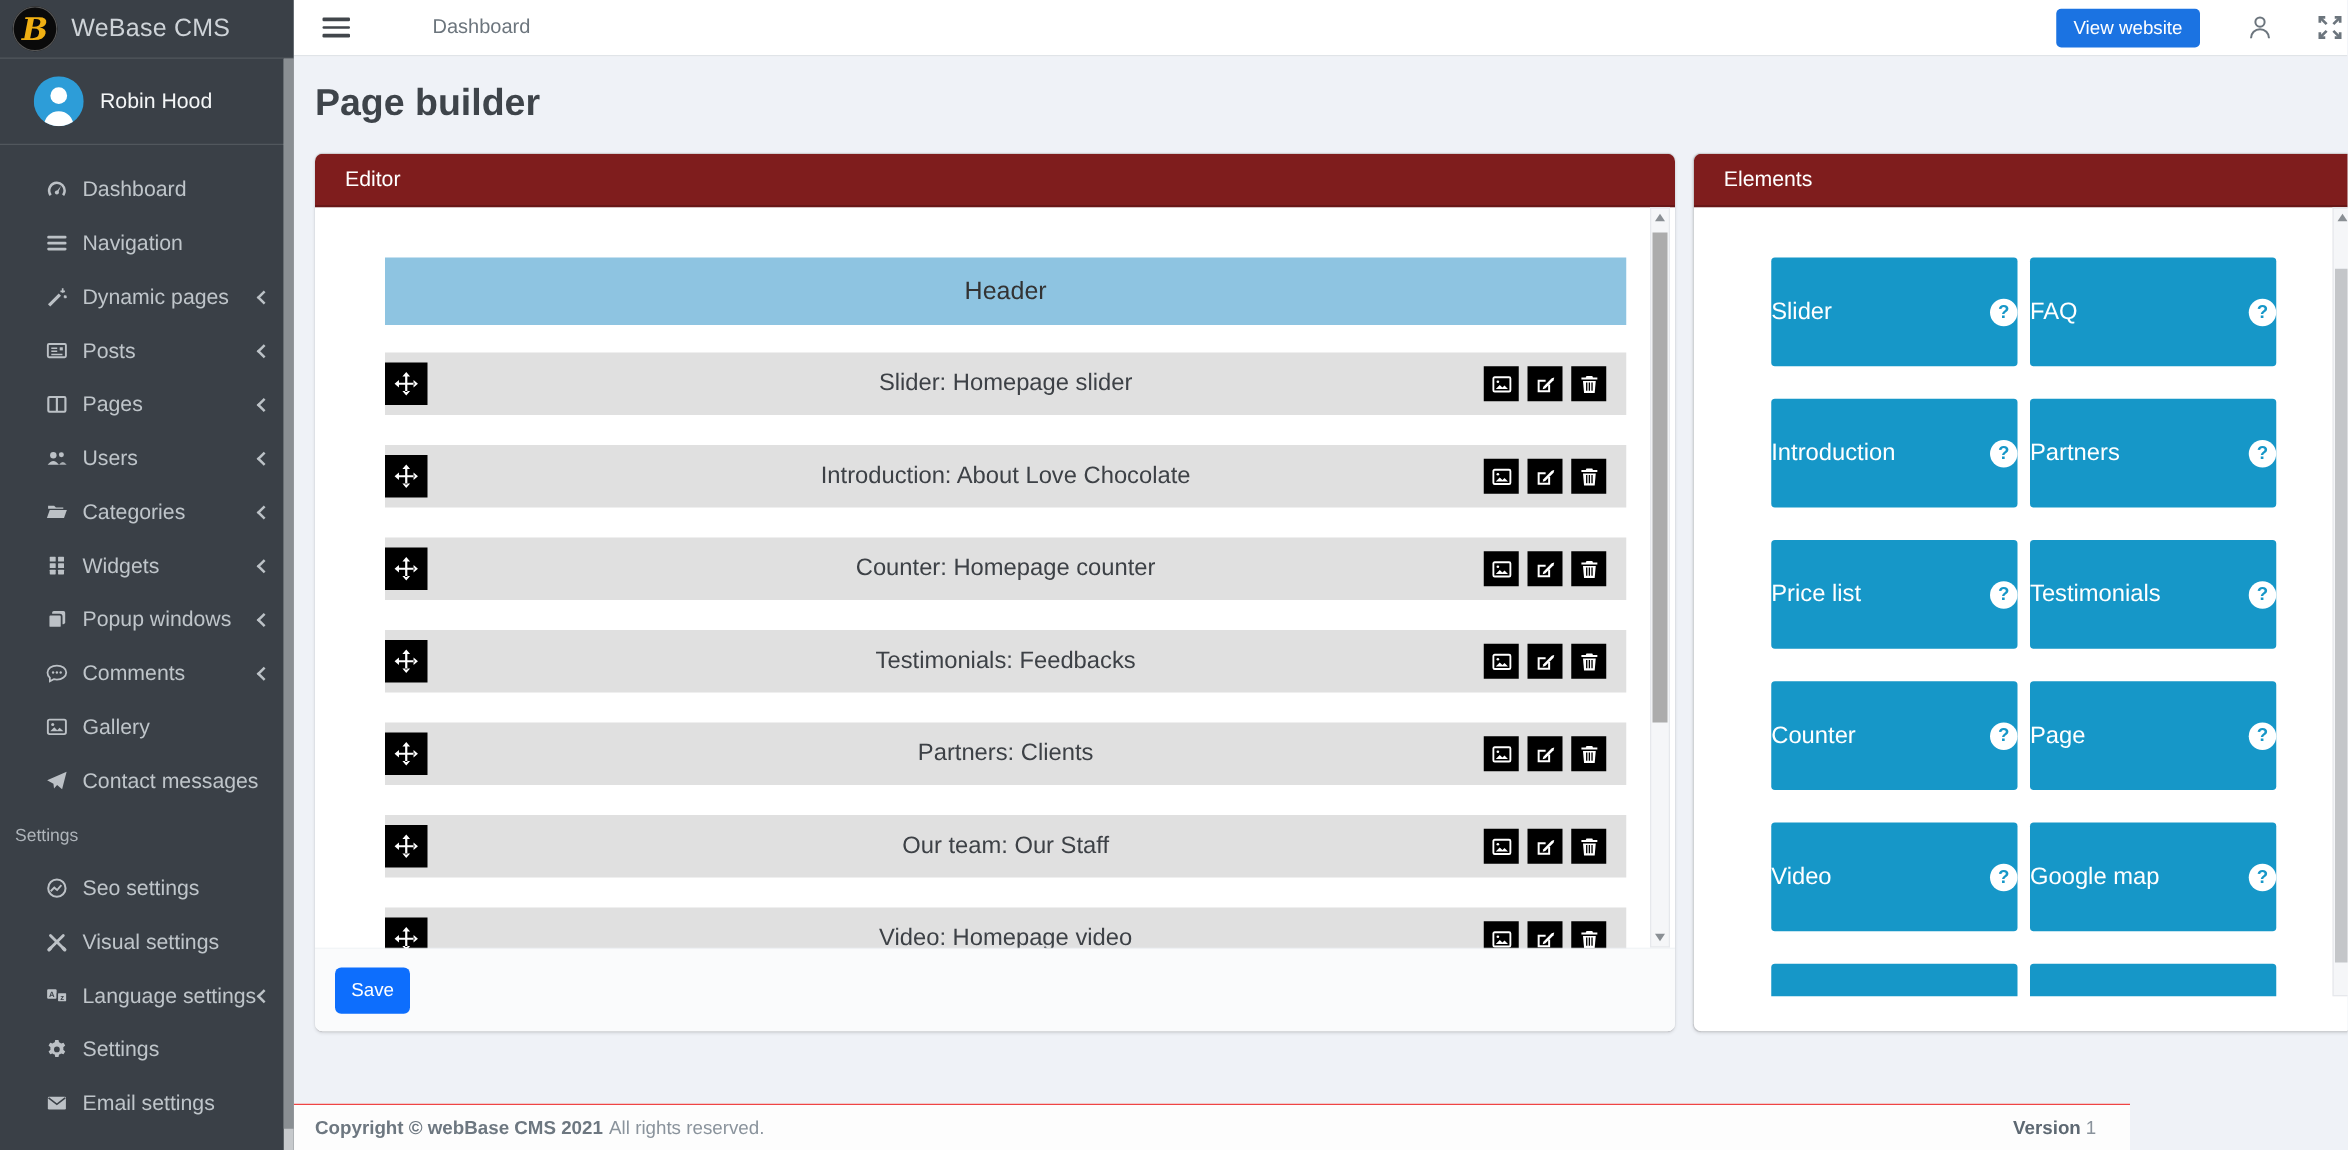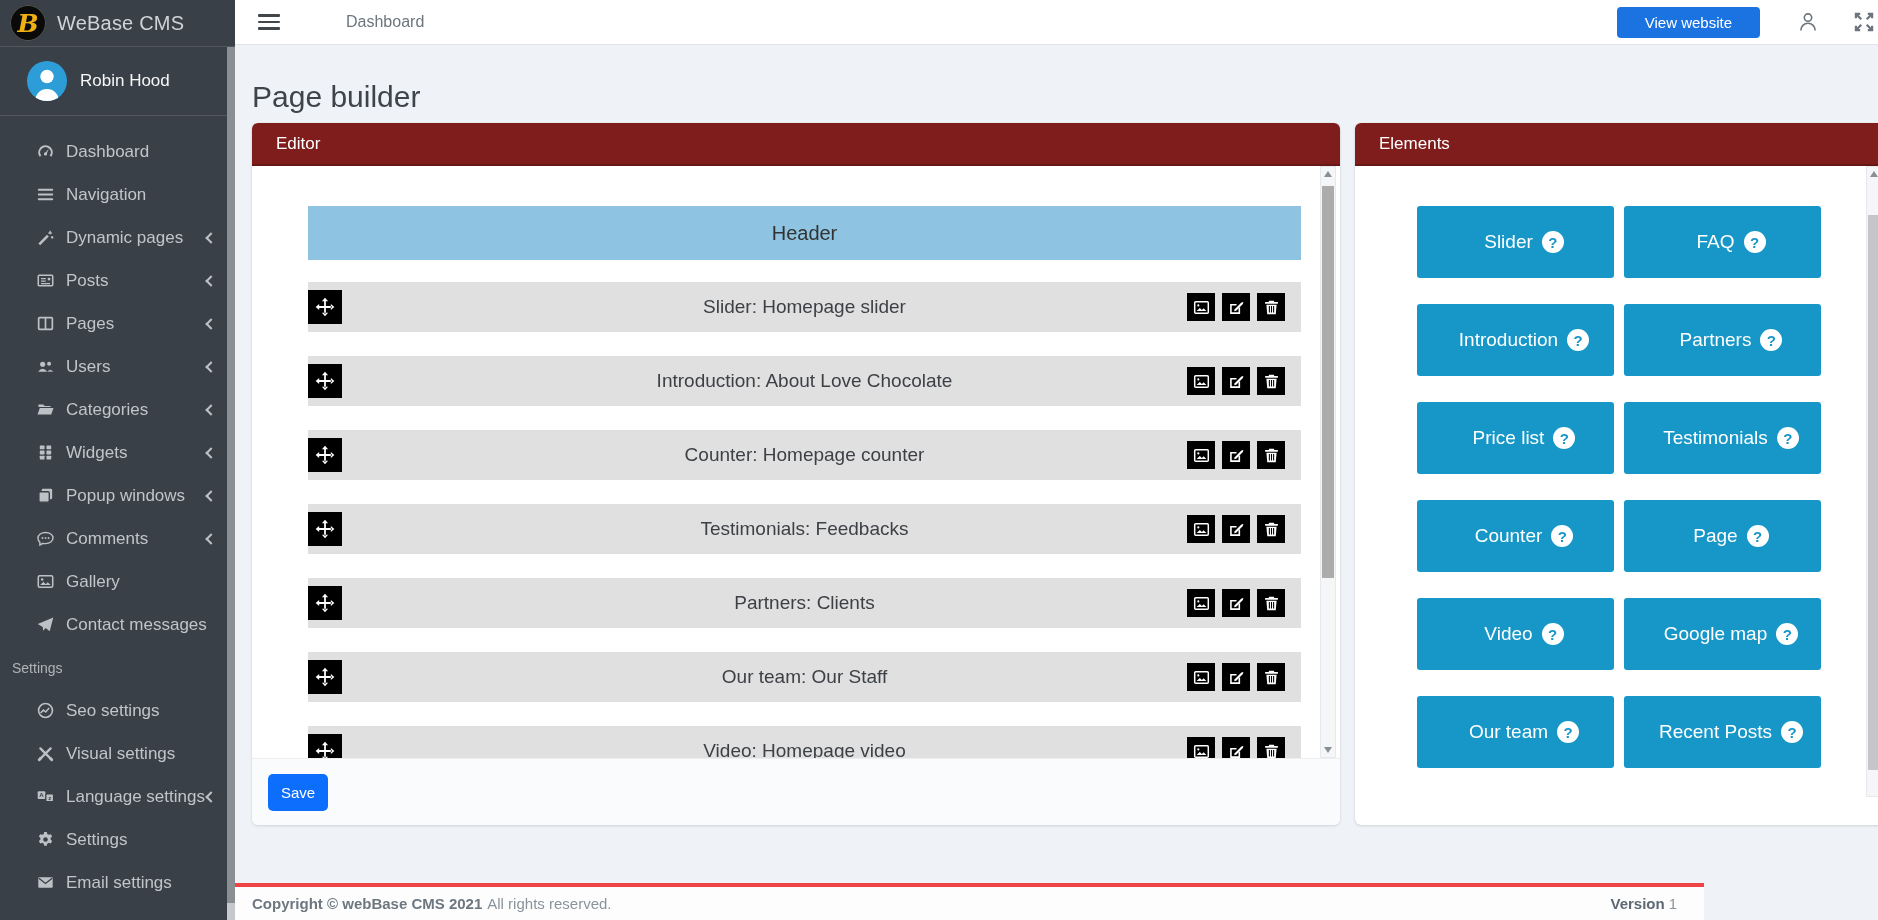"View website" .btn-view { padding: 7px 28px -> 7px 14px }
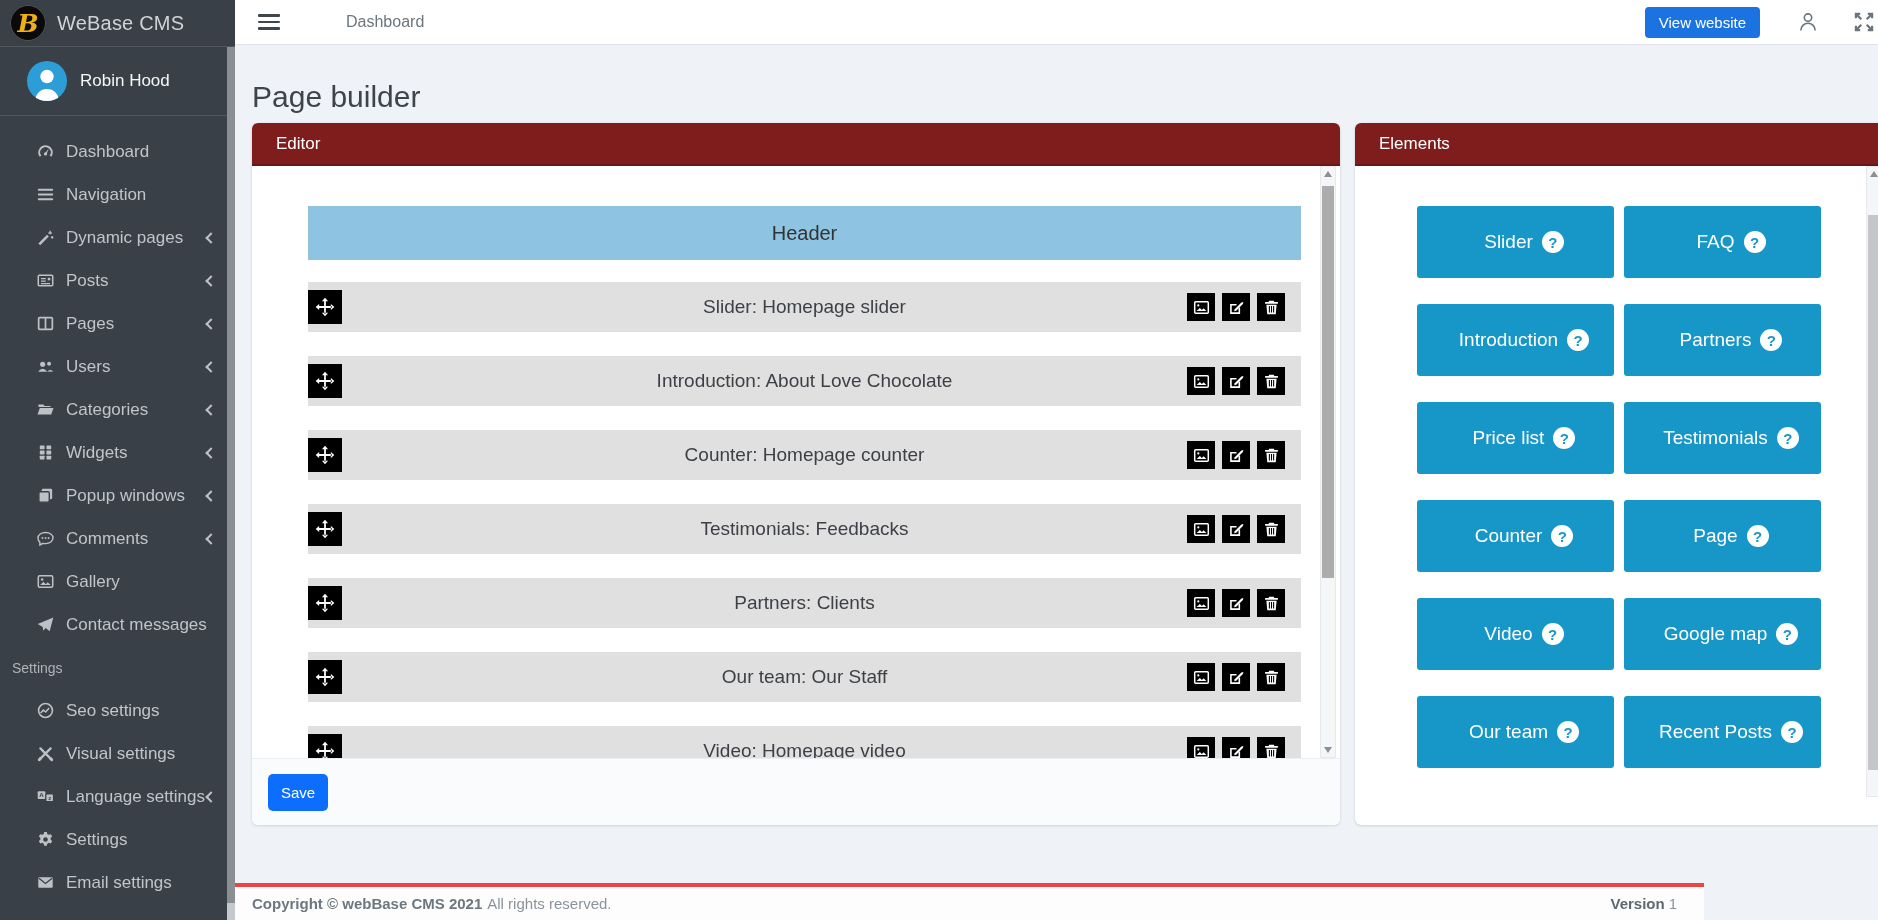"Page builder" .page-title { font-weight: 400 -> 700; top: 80px -> 66px }
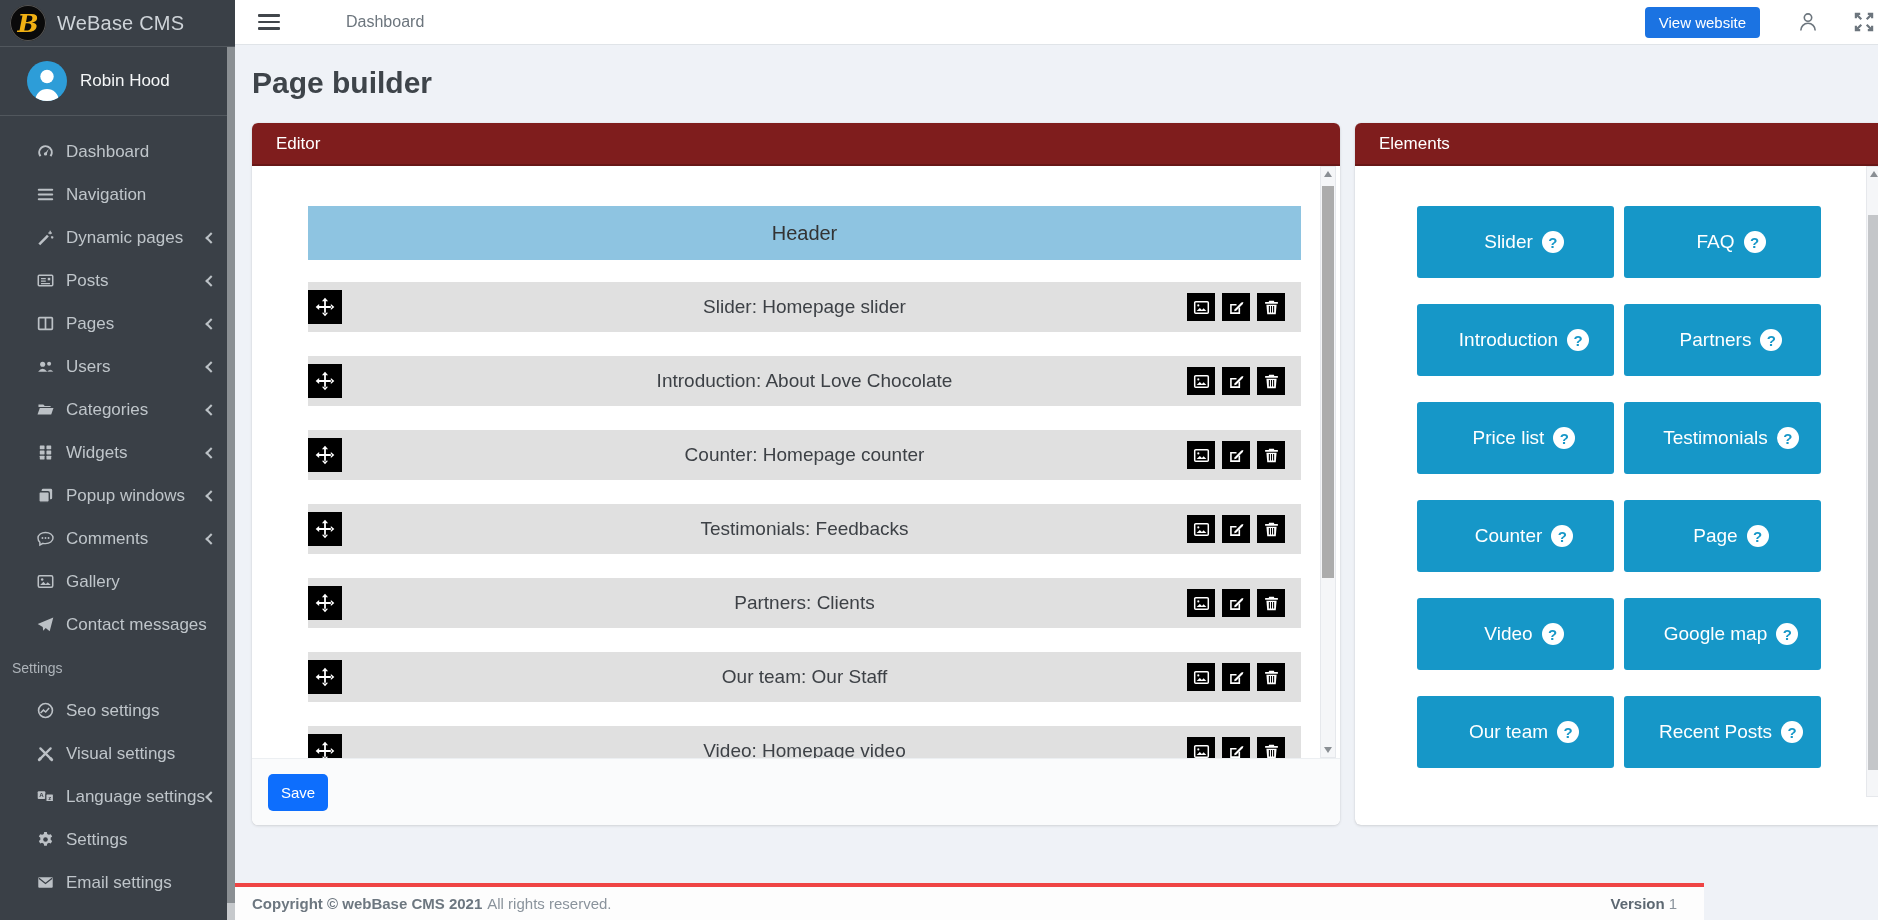"Slider" .el-btn { height: 72px -> 87px; justify-content: center -> space-between; padding-left: 17px -> none }
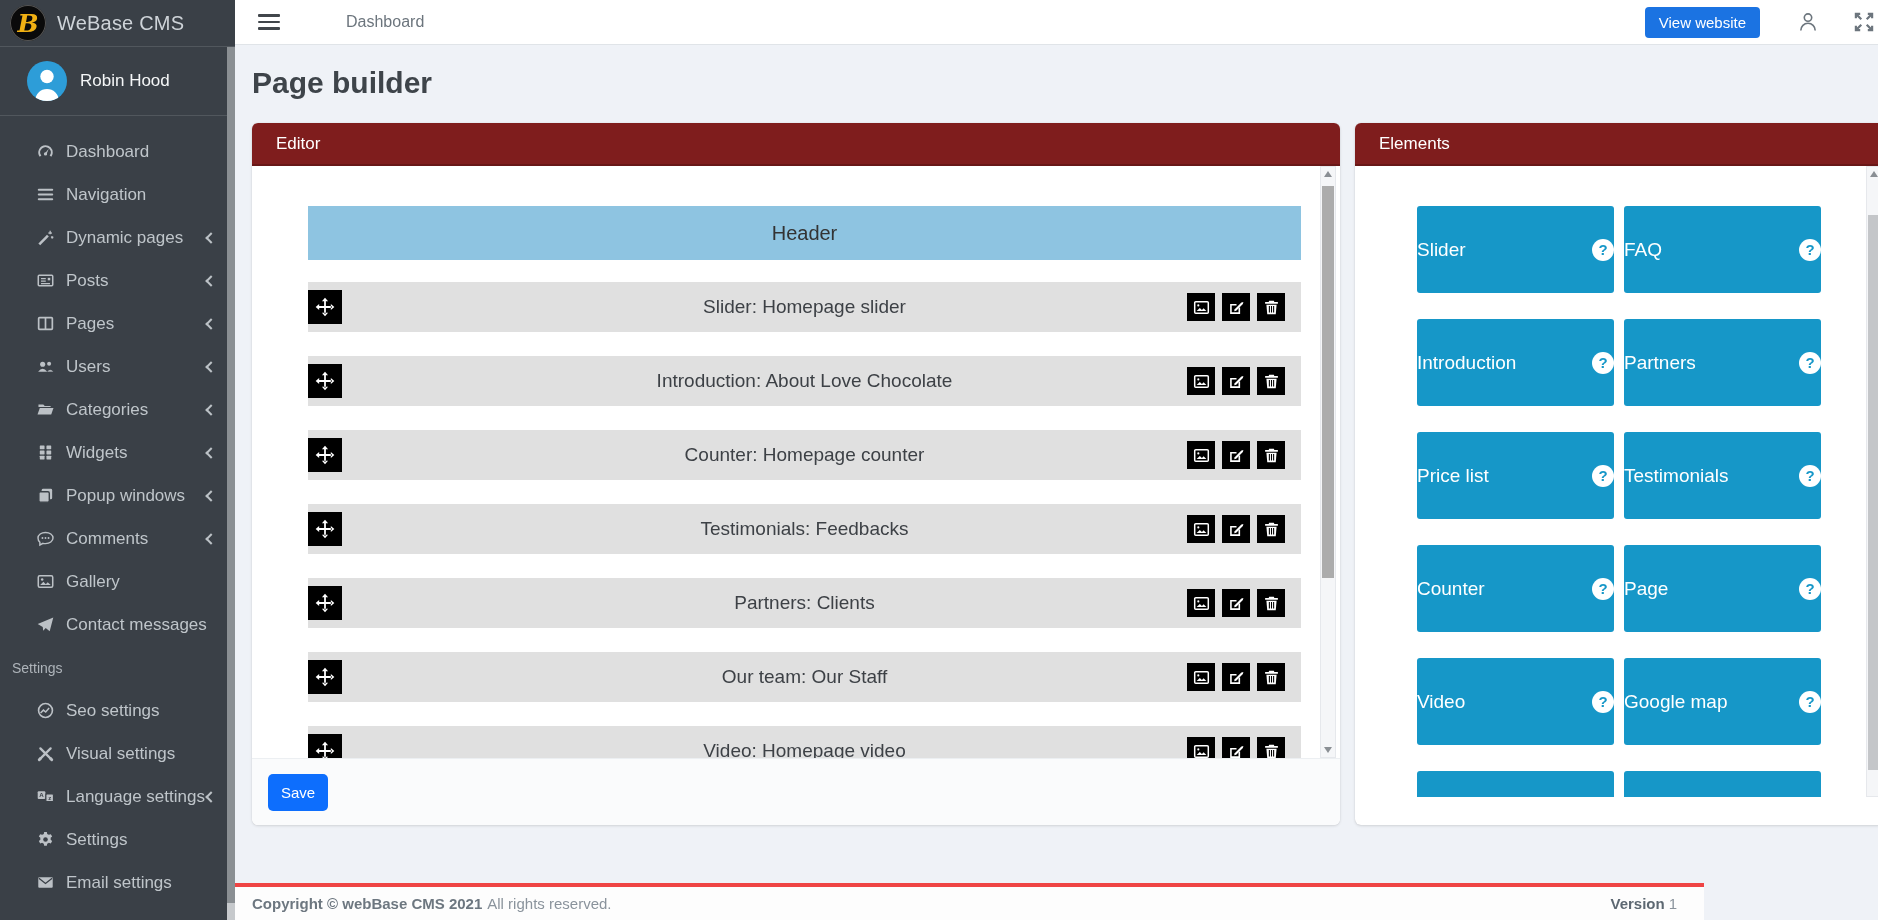"Copyright © webBase CMS 2021" .footer { border-top: 4px solid #ef4444 -> 1px solid #ef4444 }
